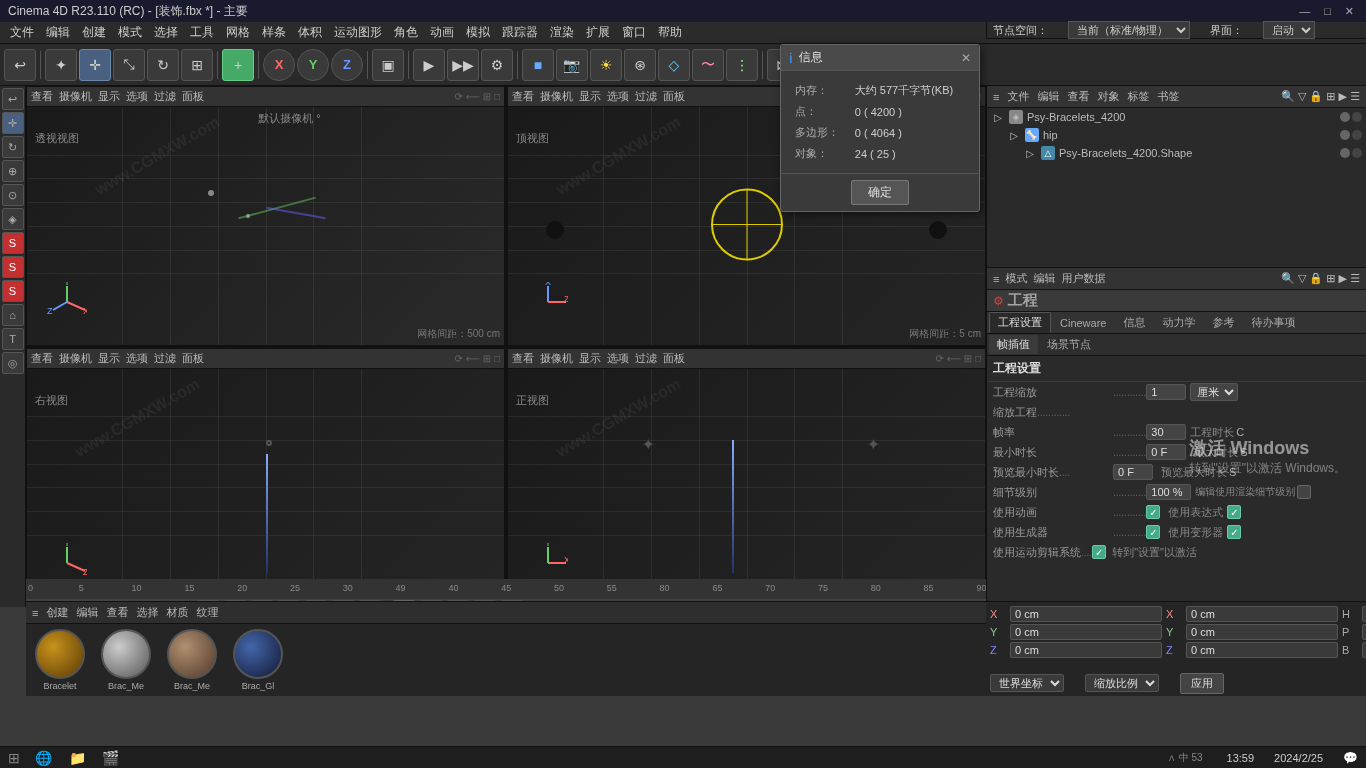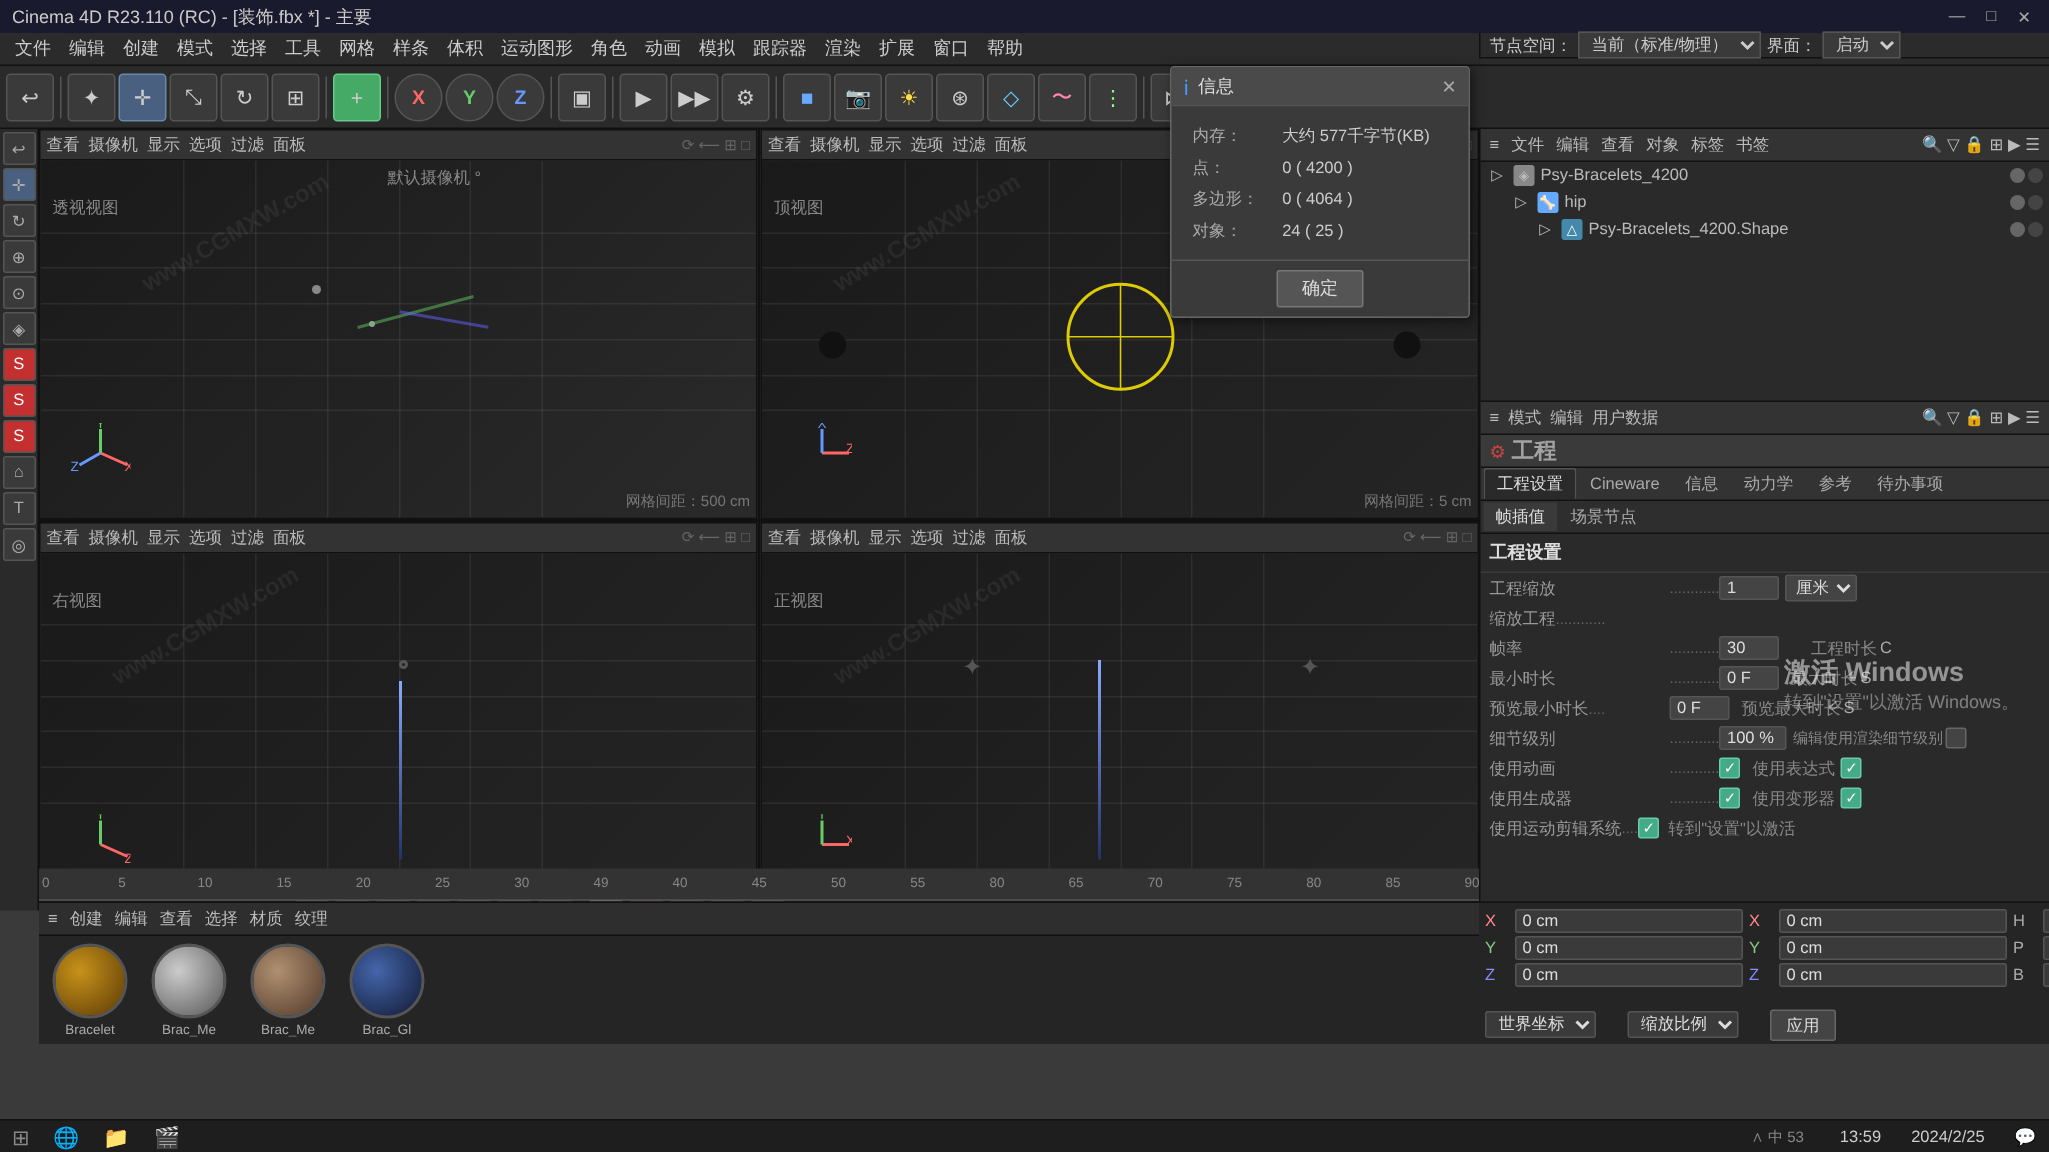"节点空间：" #nodespace { gap: 4px -> 20px }
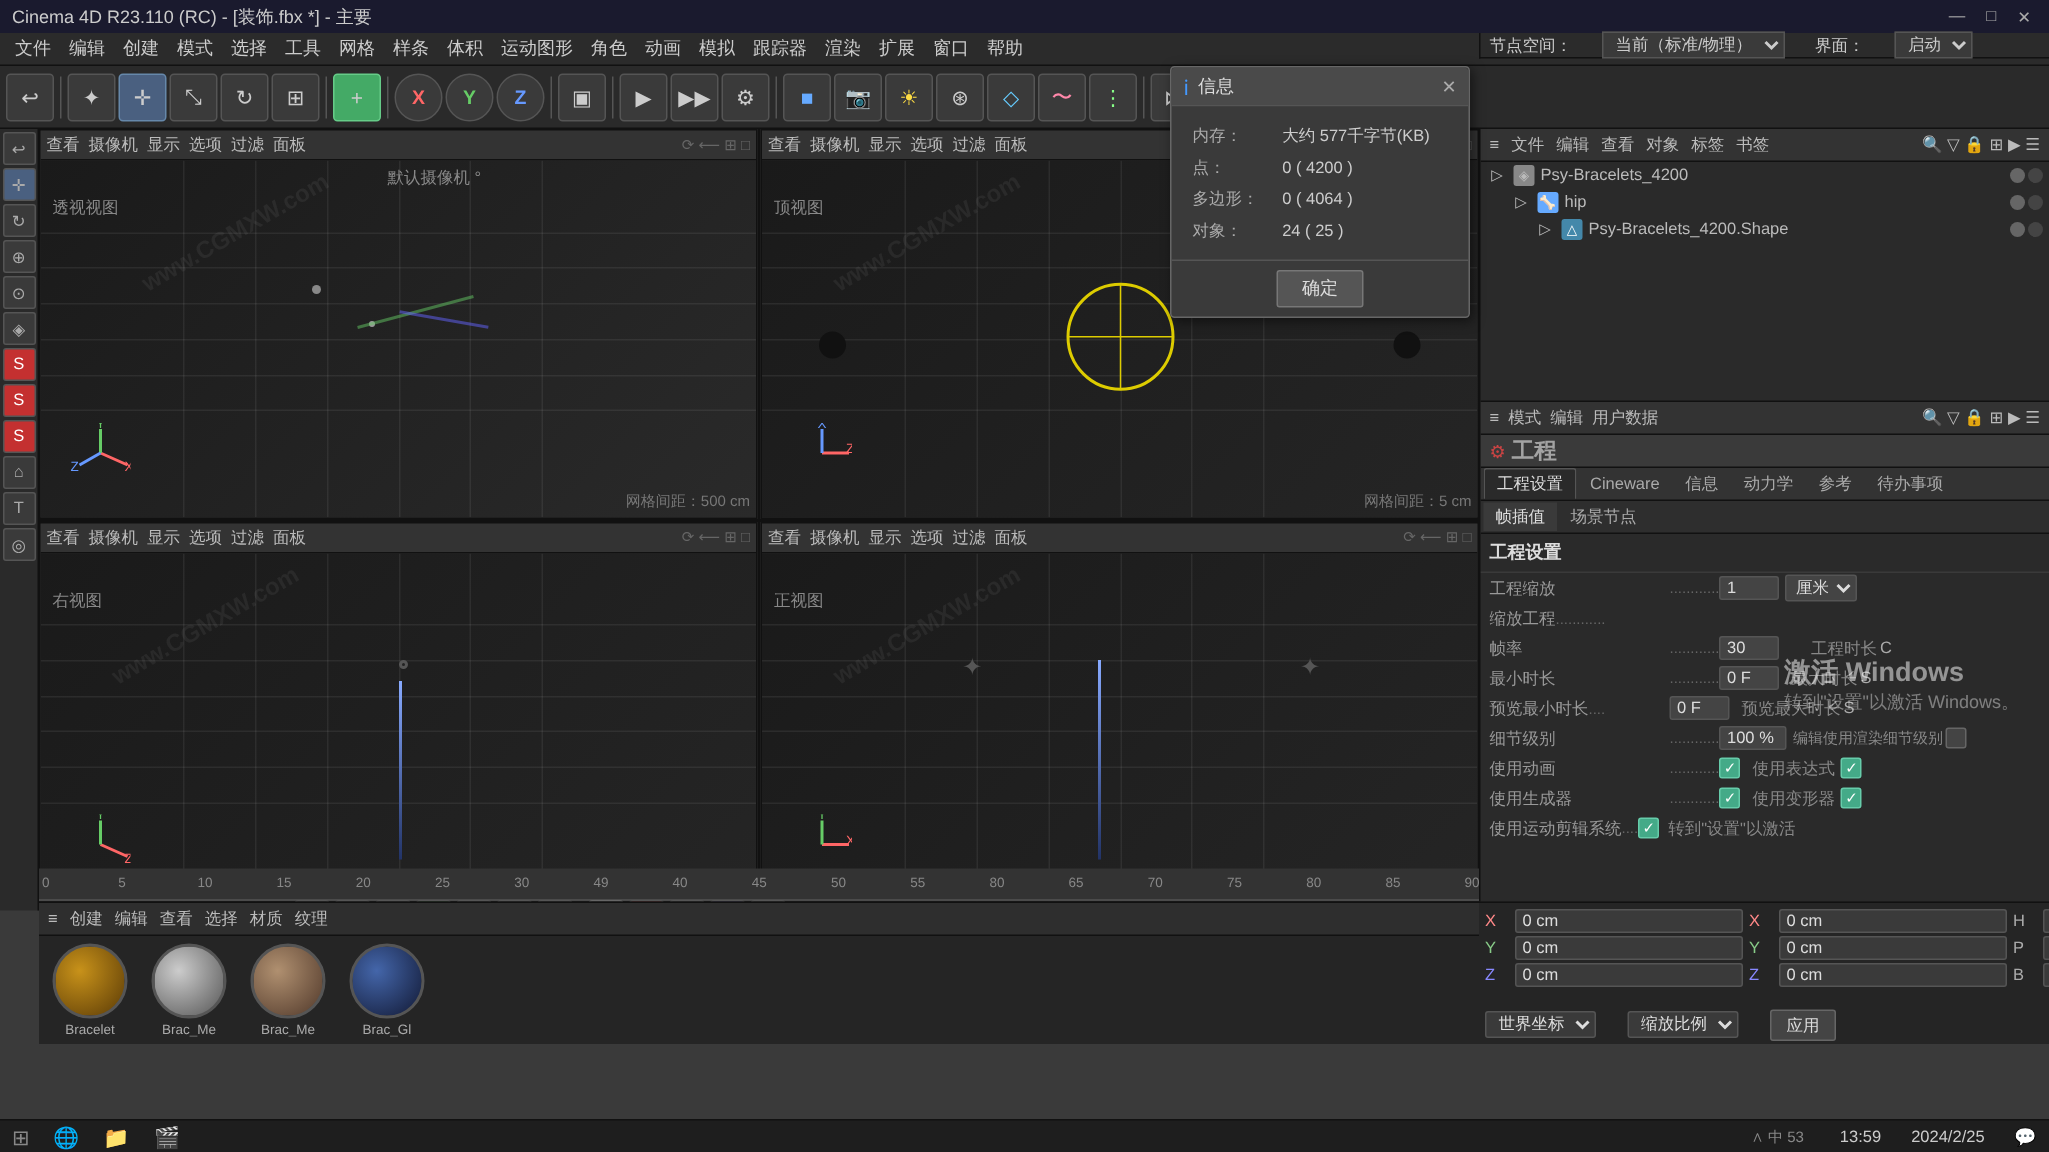"工程时长" span { margin-left: 21px -> 4px }
